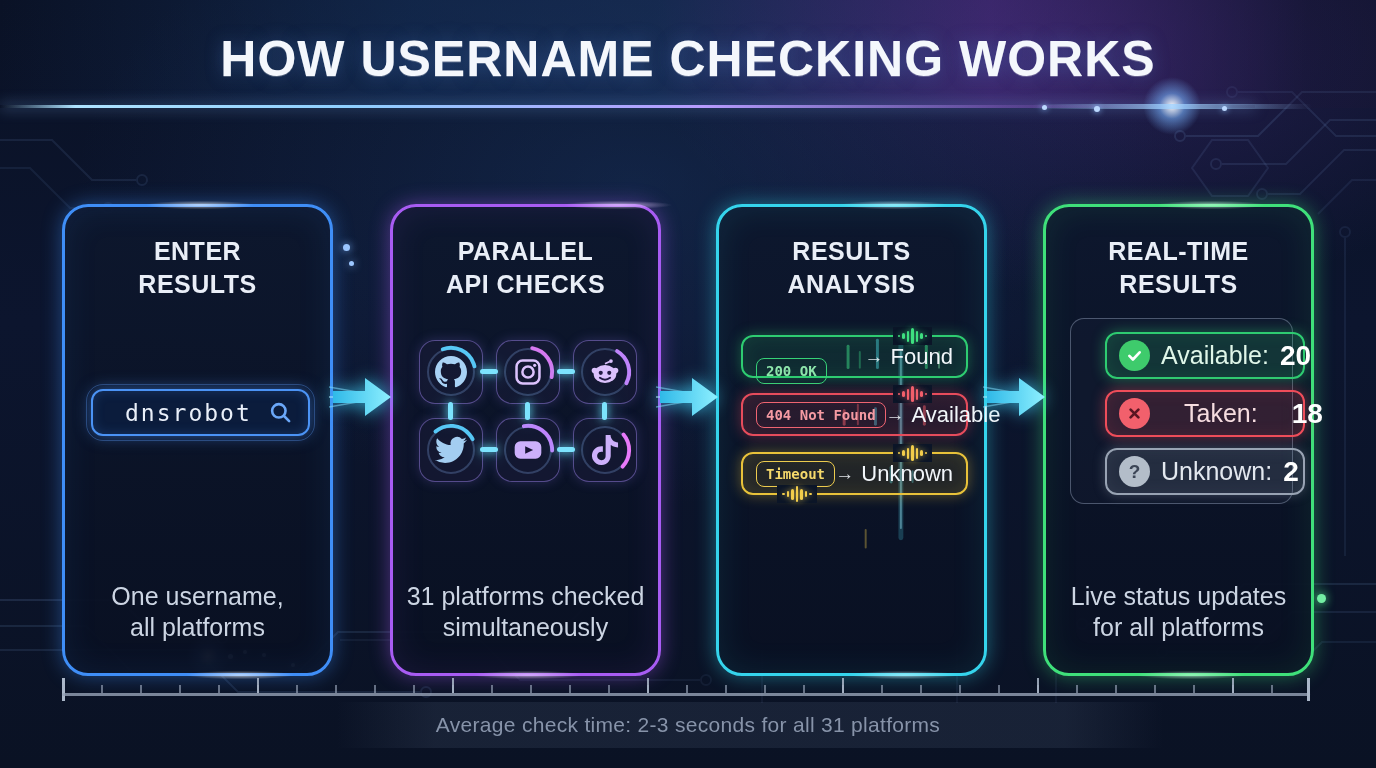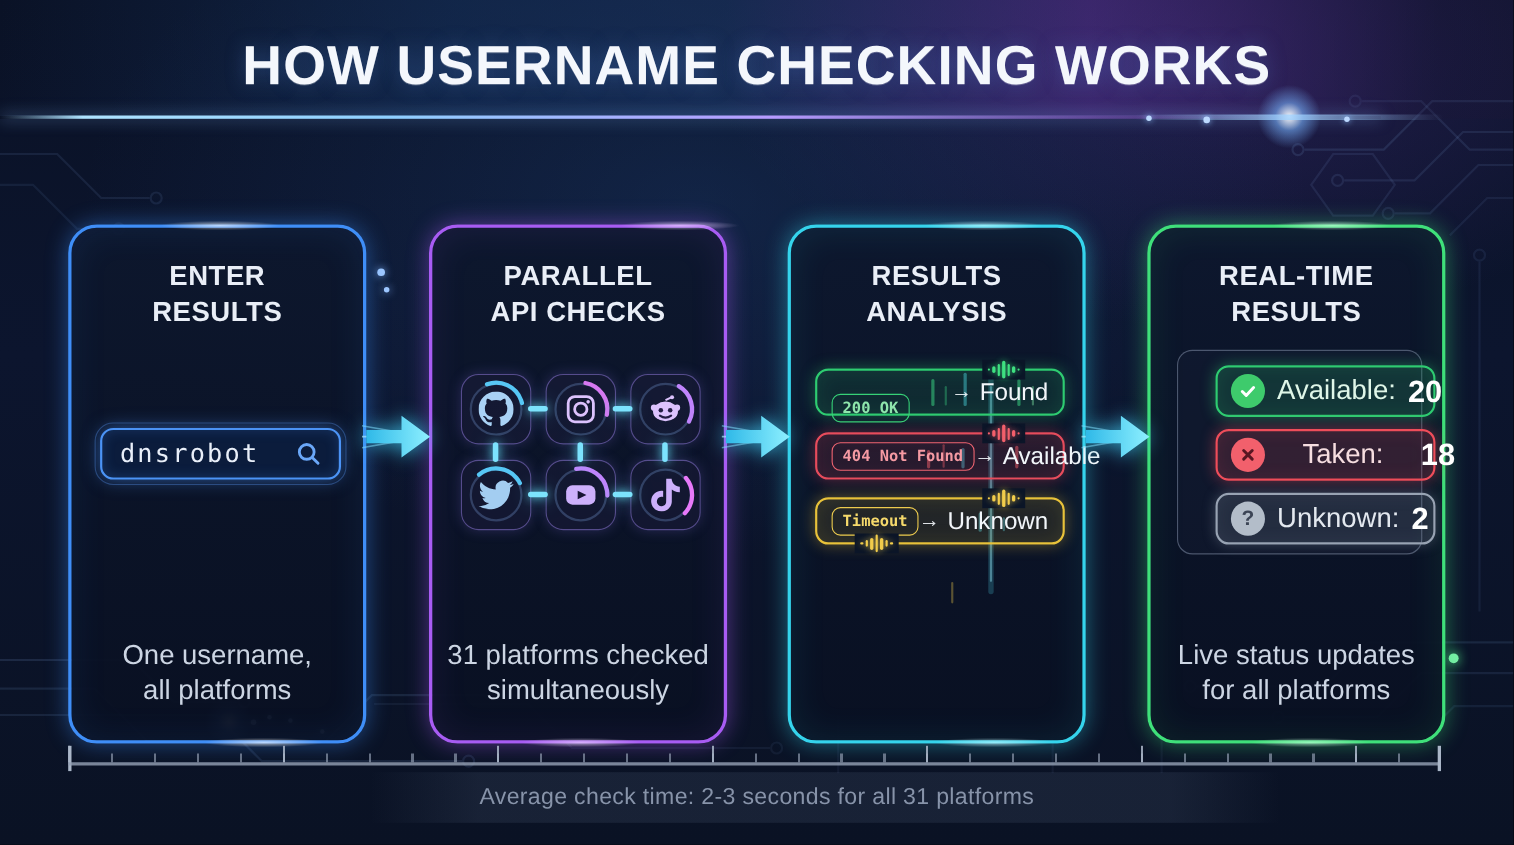"dnsrobot" .username-input { margin-left: none -> 16px }
